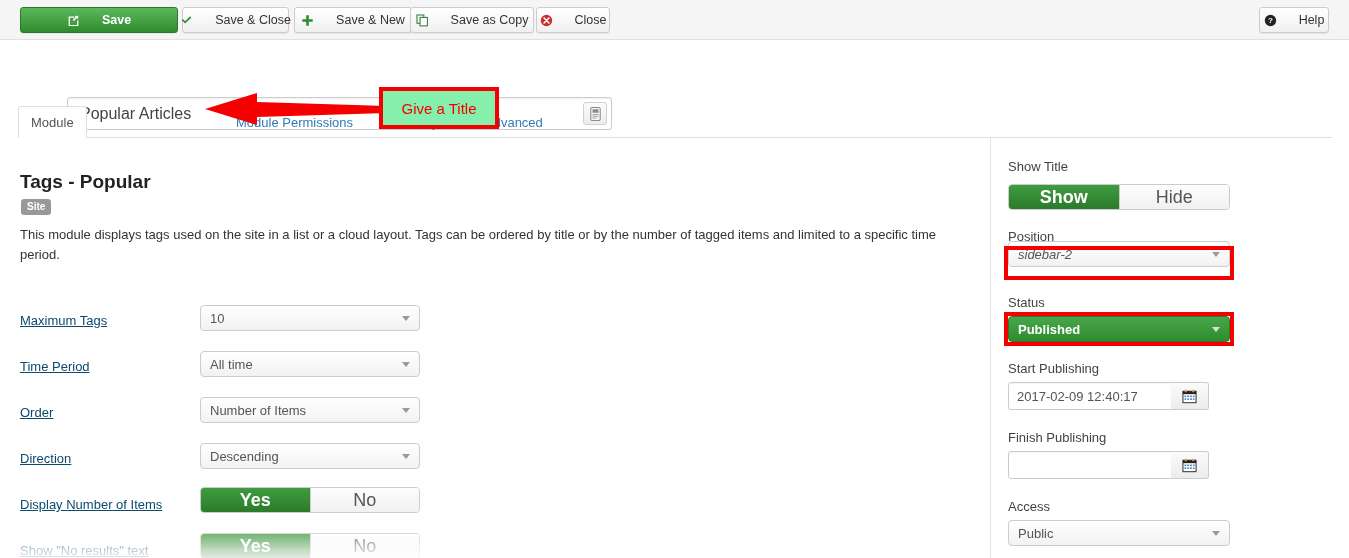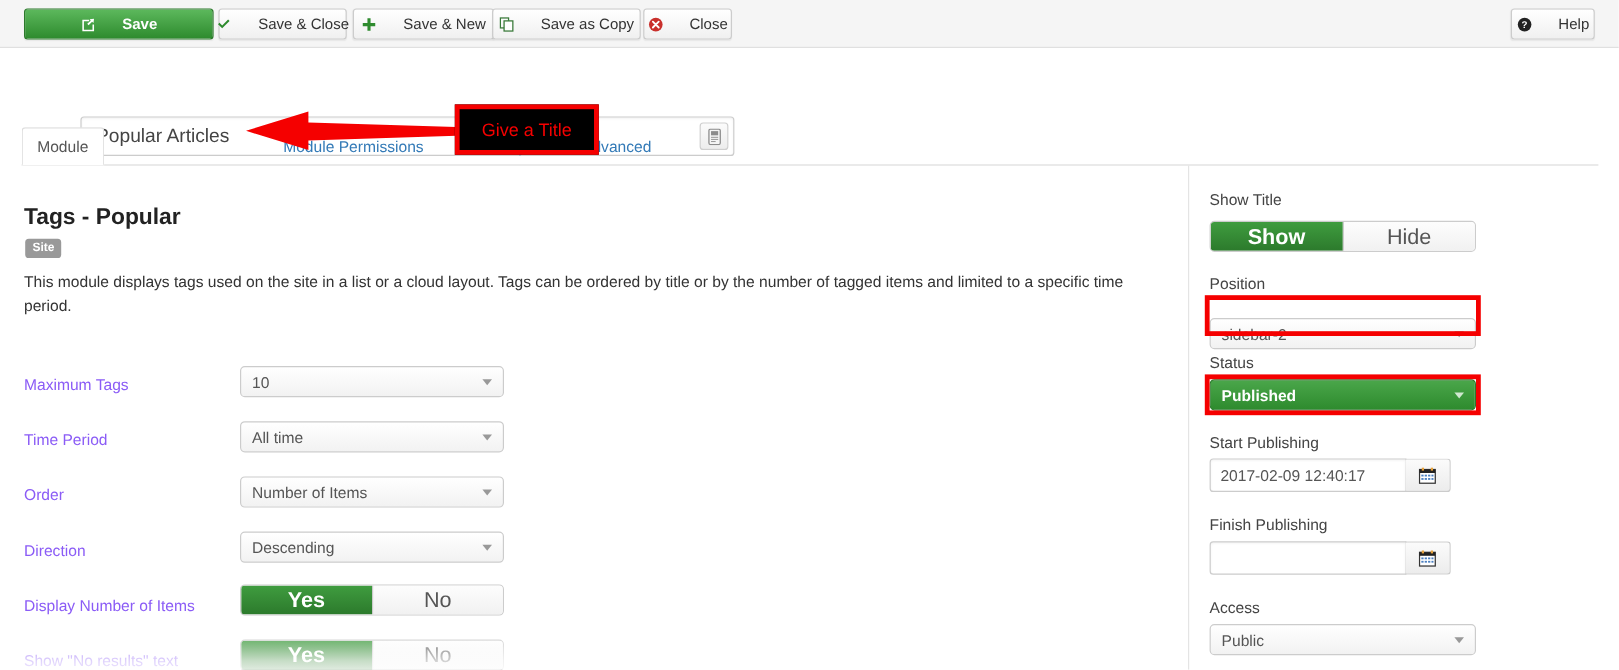"Give a Title" #anno-box { background: #000000 -> #86efac }
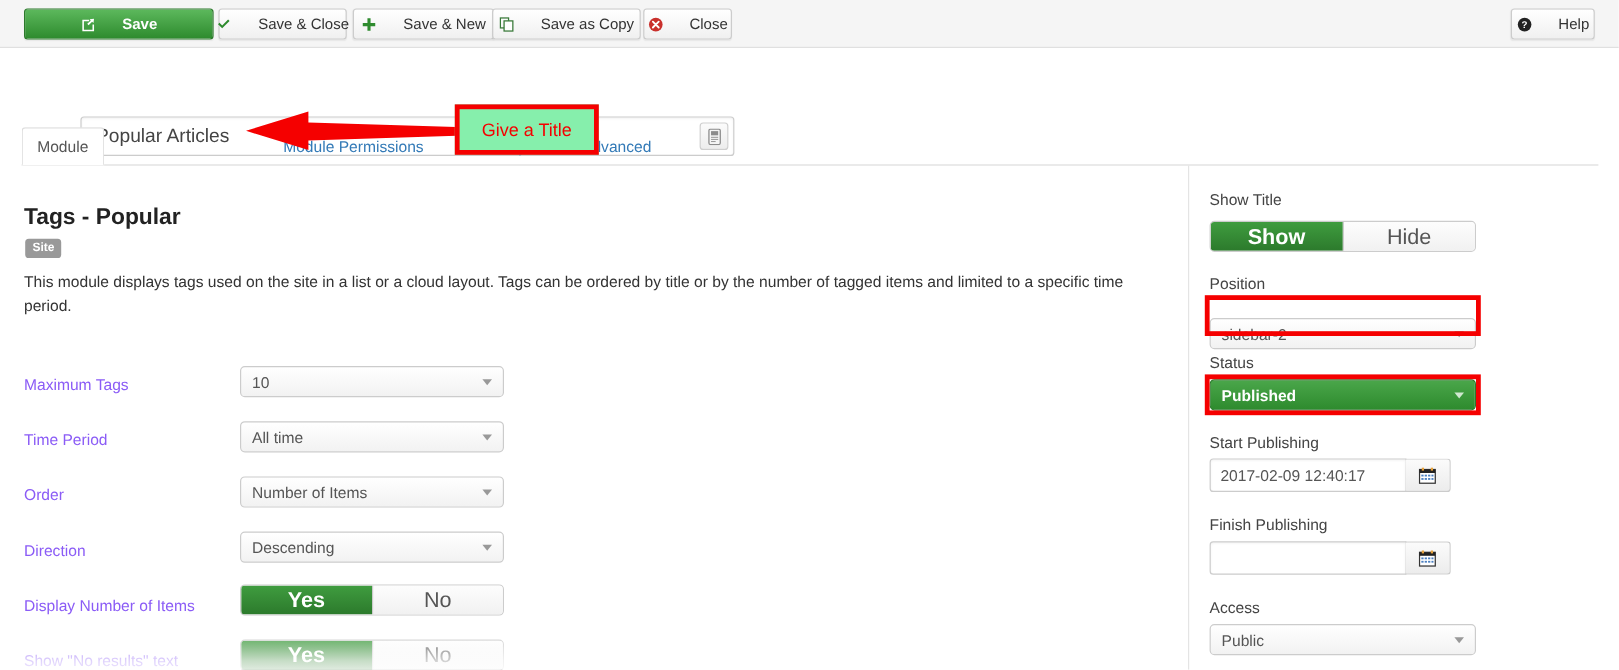"sidebar-2" div.sctl { font-style: none -> italic; top: 127px -> 103px }
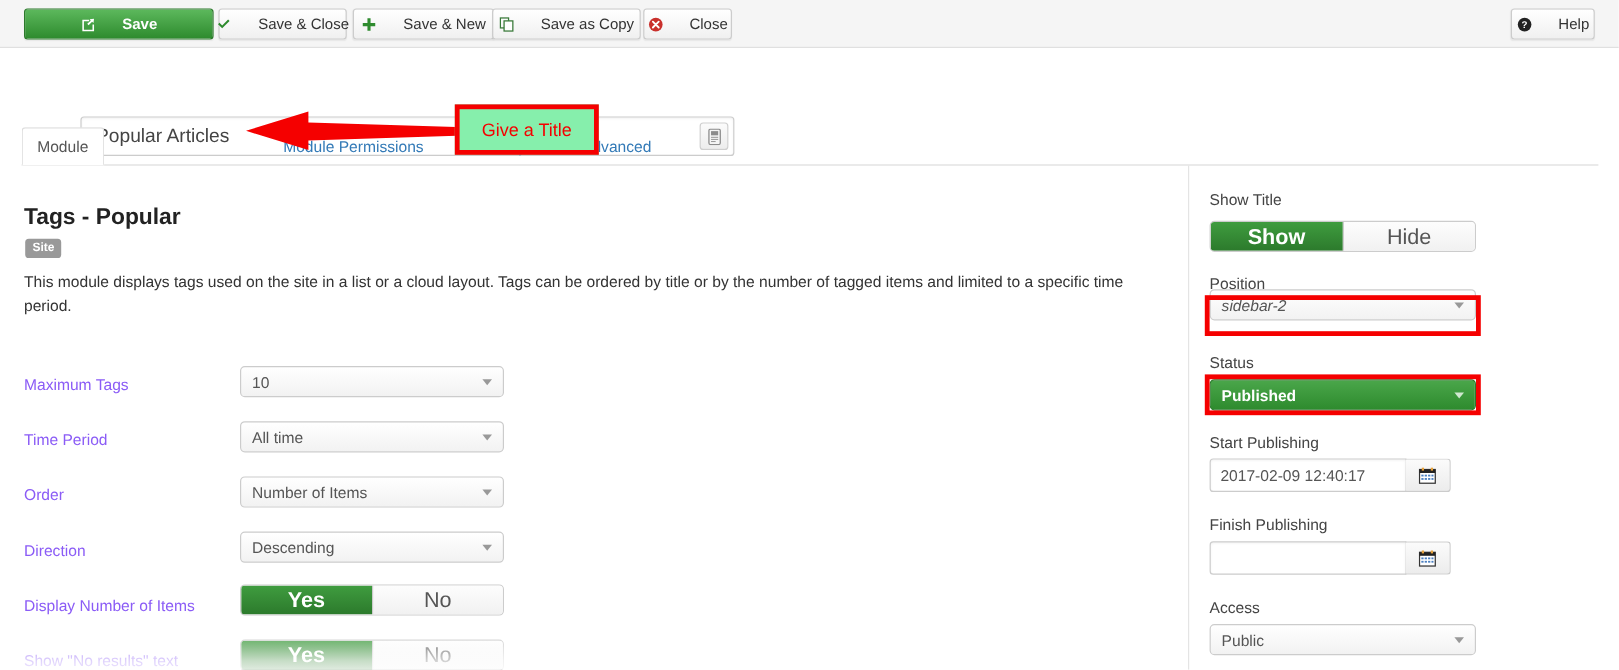"Maximum Tags" .flabel { color: #8b5cf6 -> #0c4a6e; text-decoration: none -> underline }
